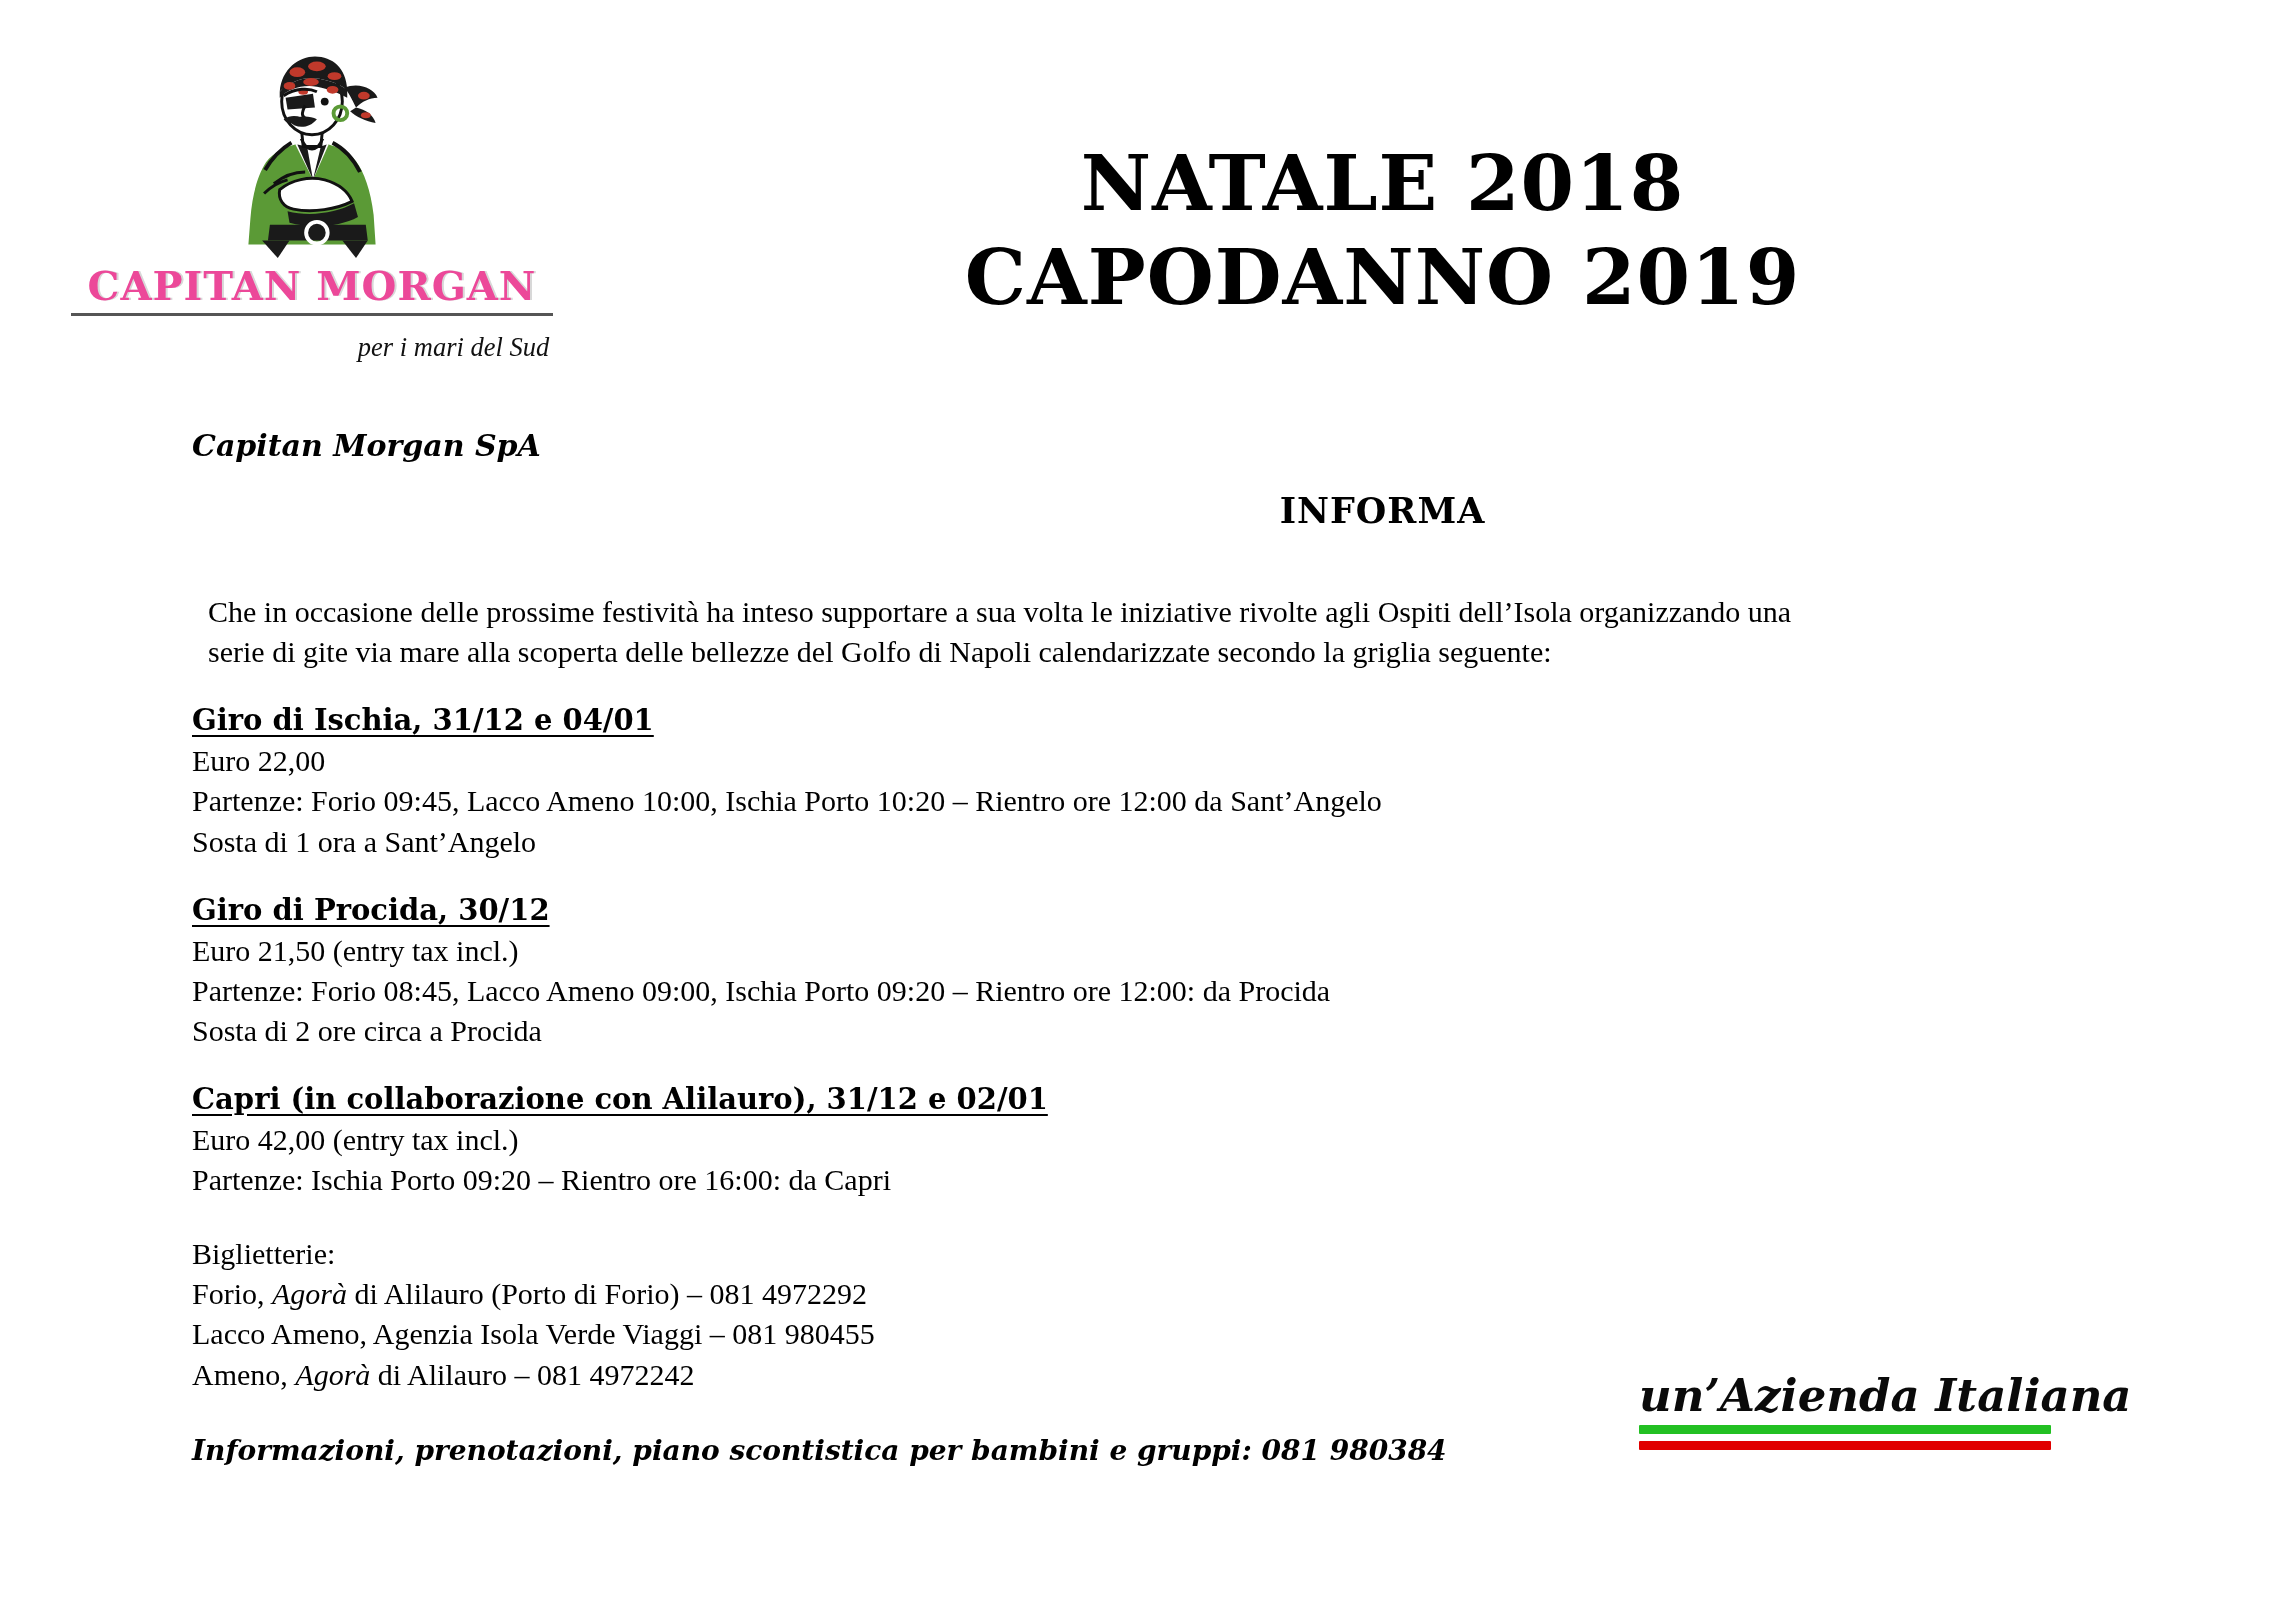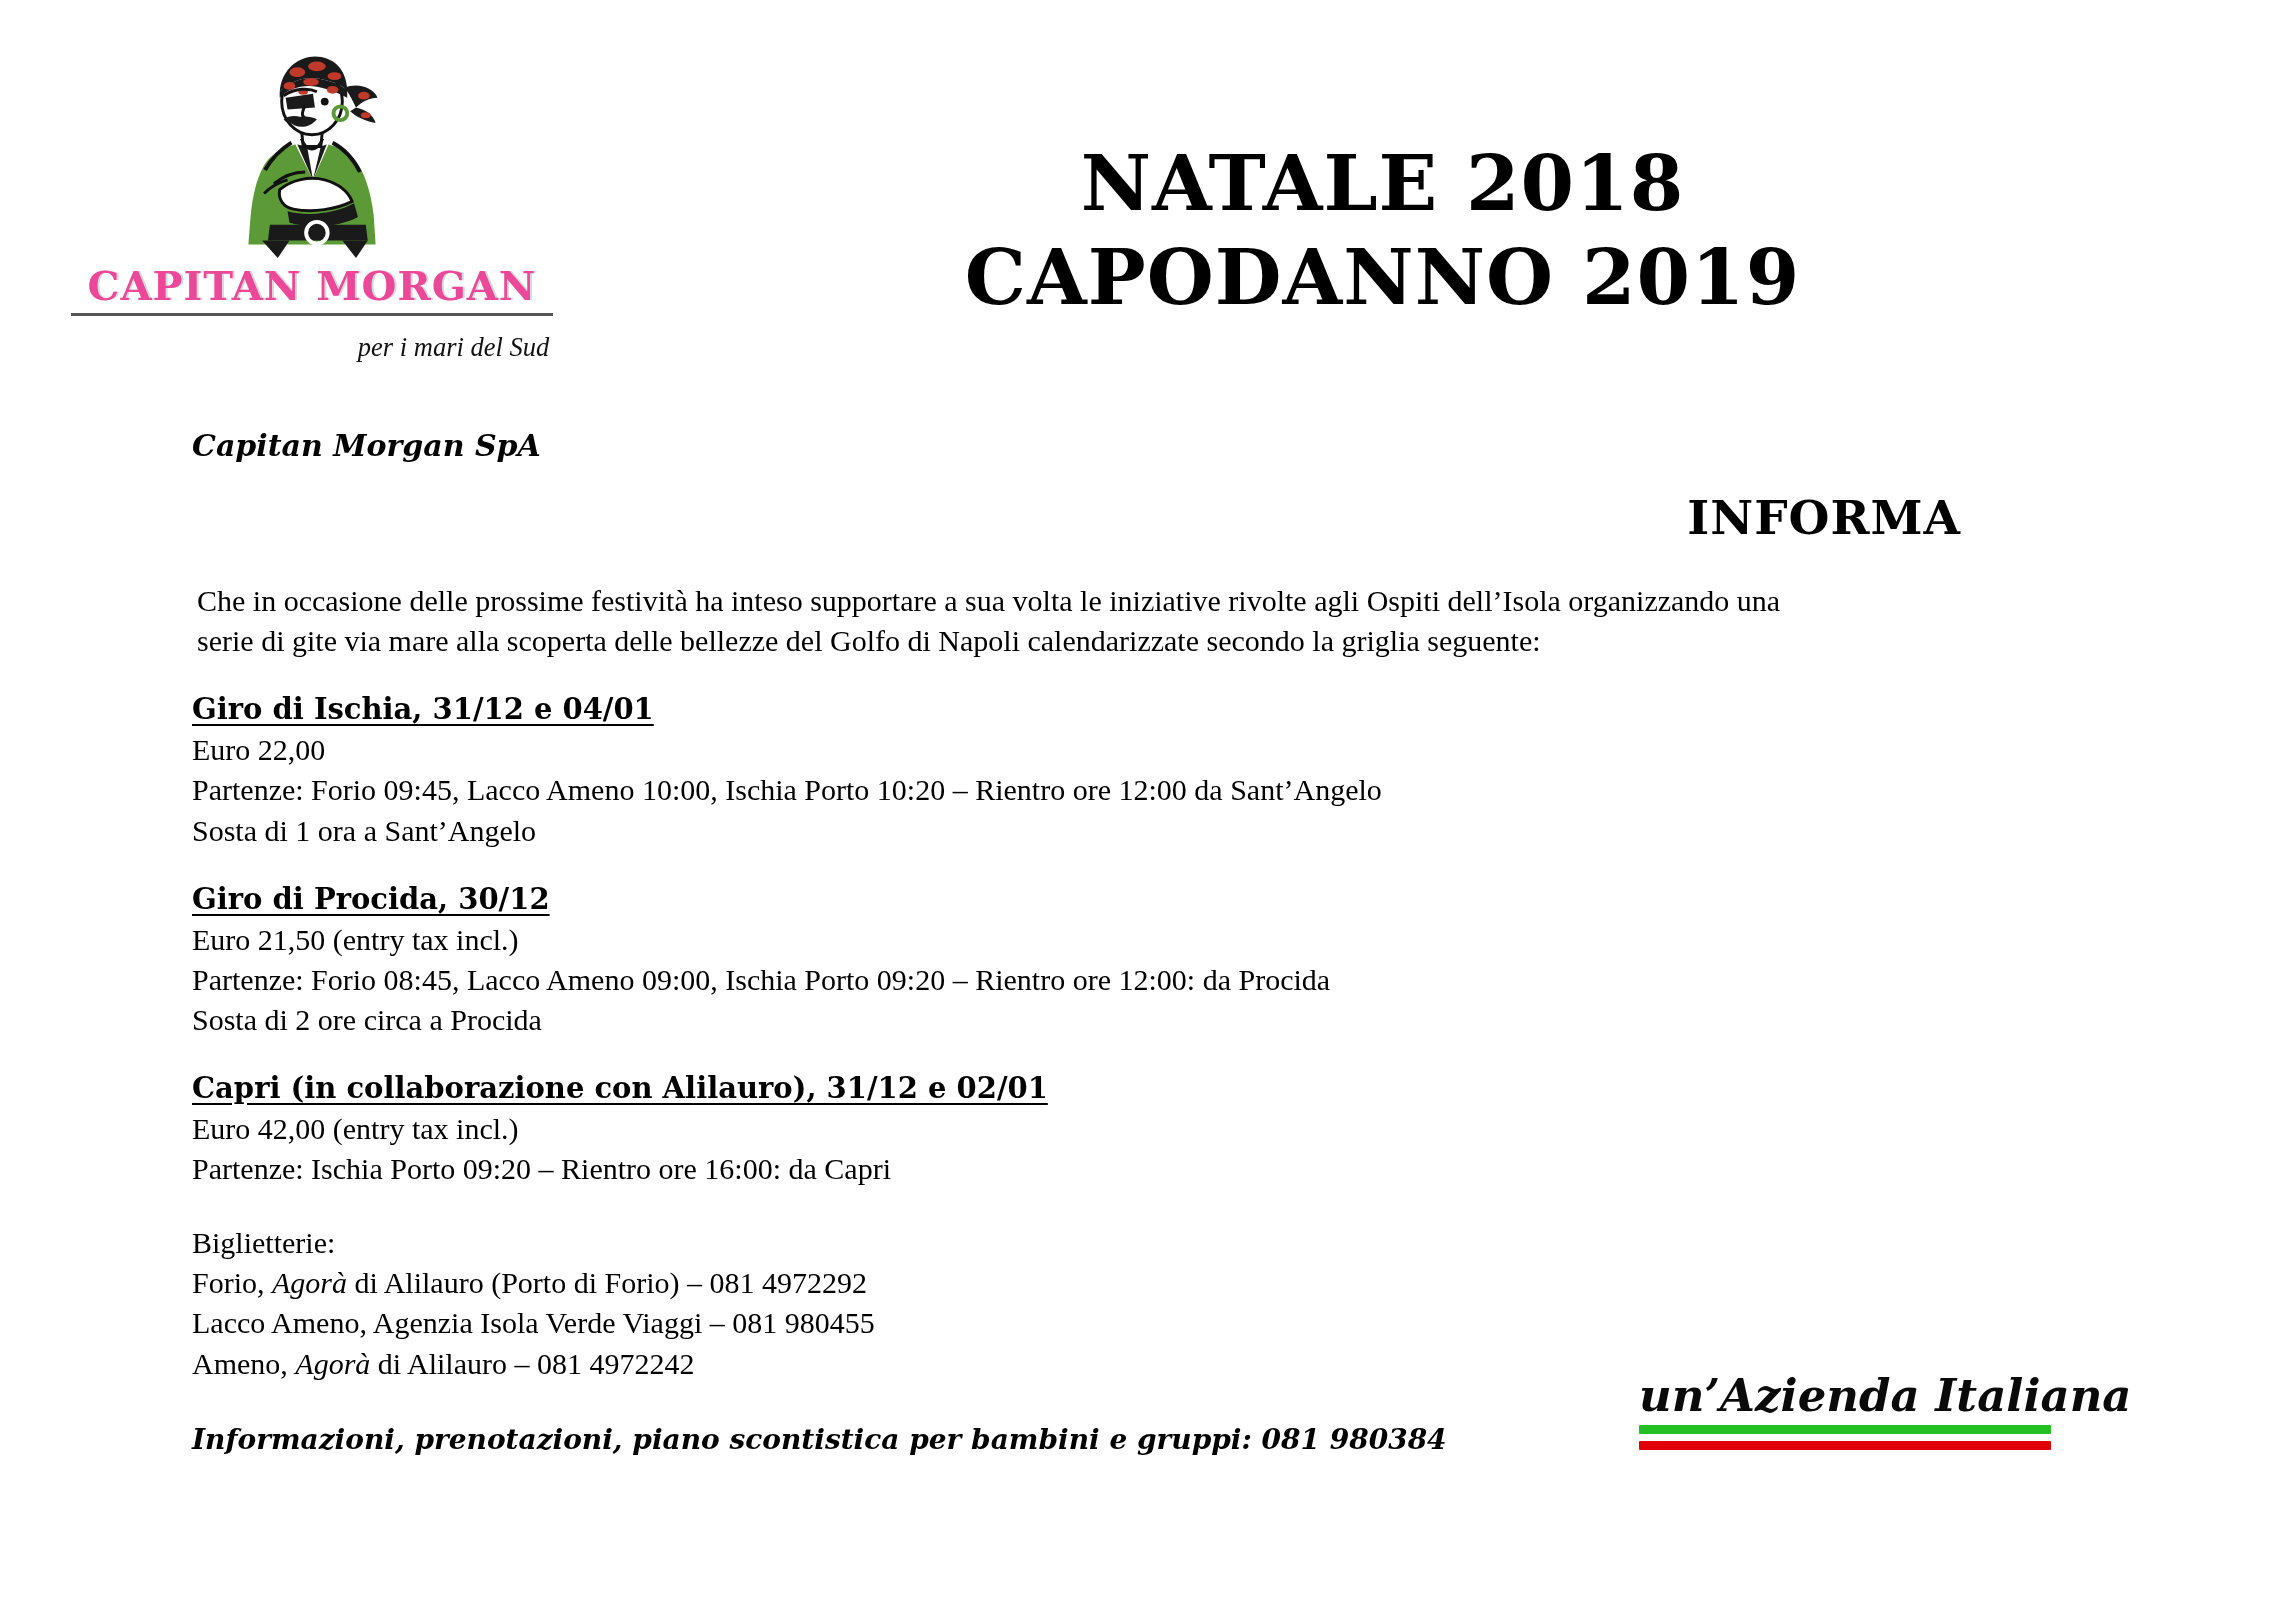"INFORMA" .informa { font-size: 47px -> 35px; text-align: right -> center }
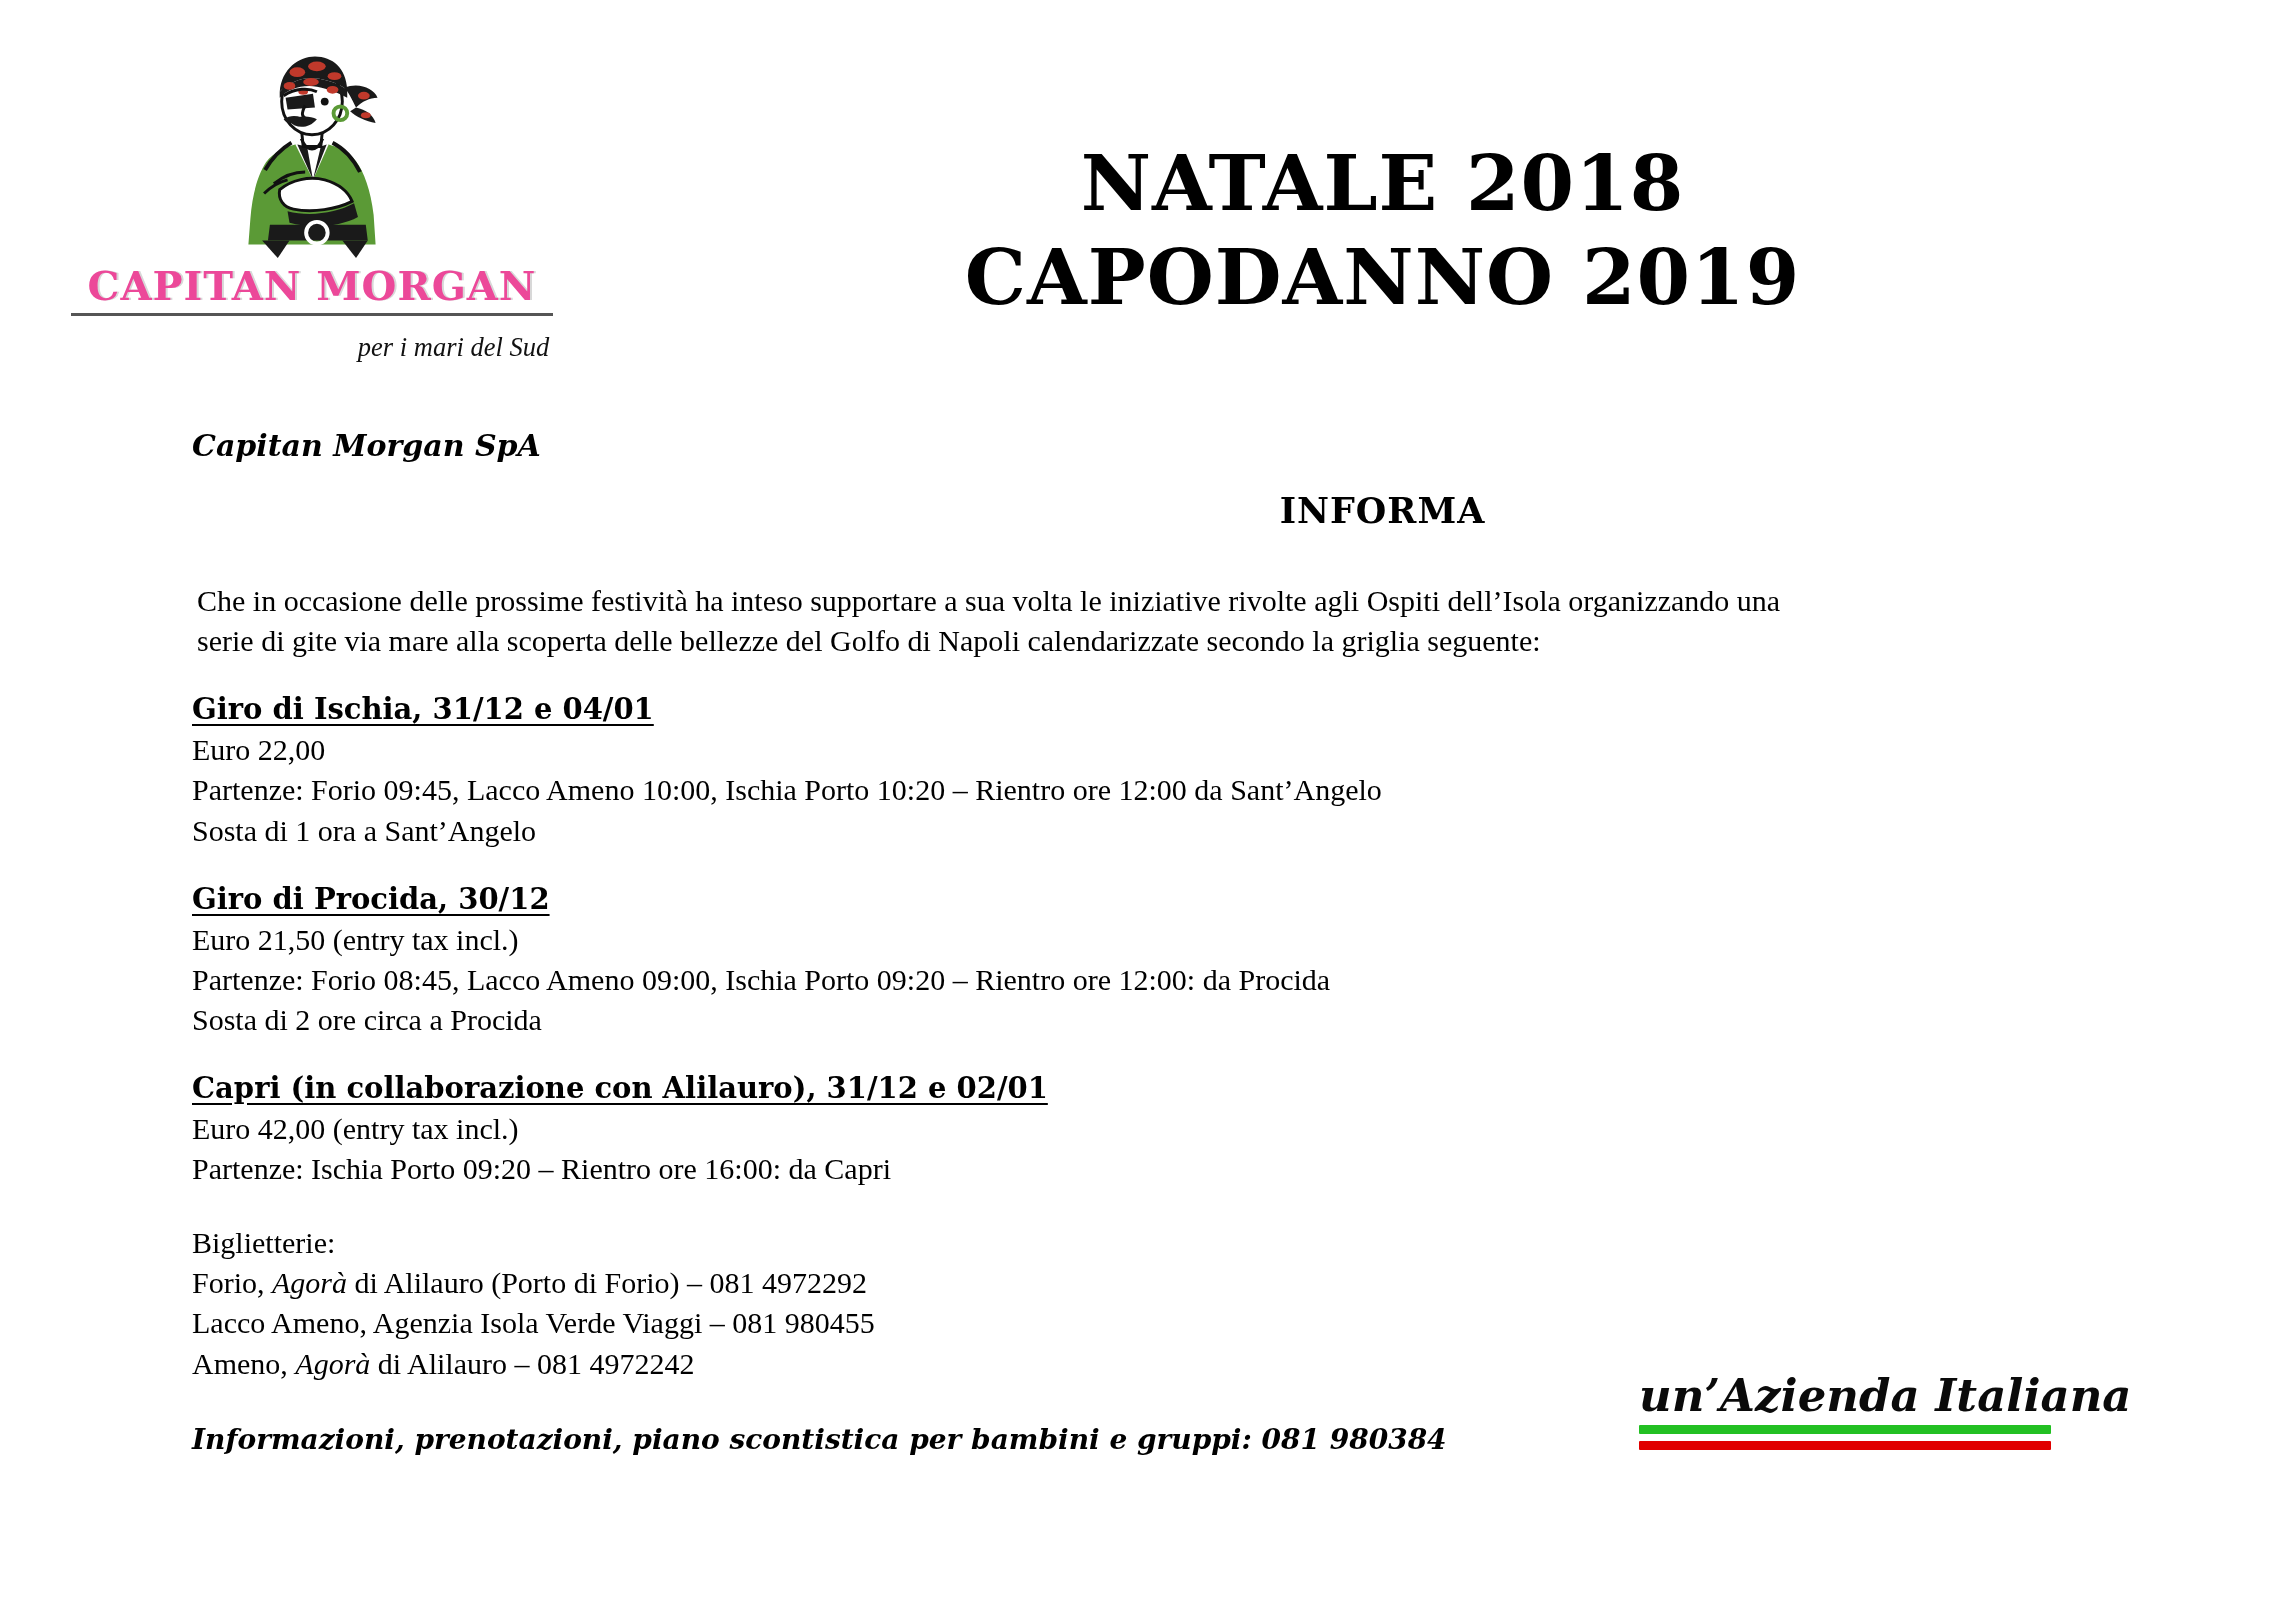"Che in occasione delle prossime" .intro { margin: 5px -> 16px }
